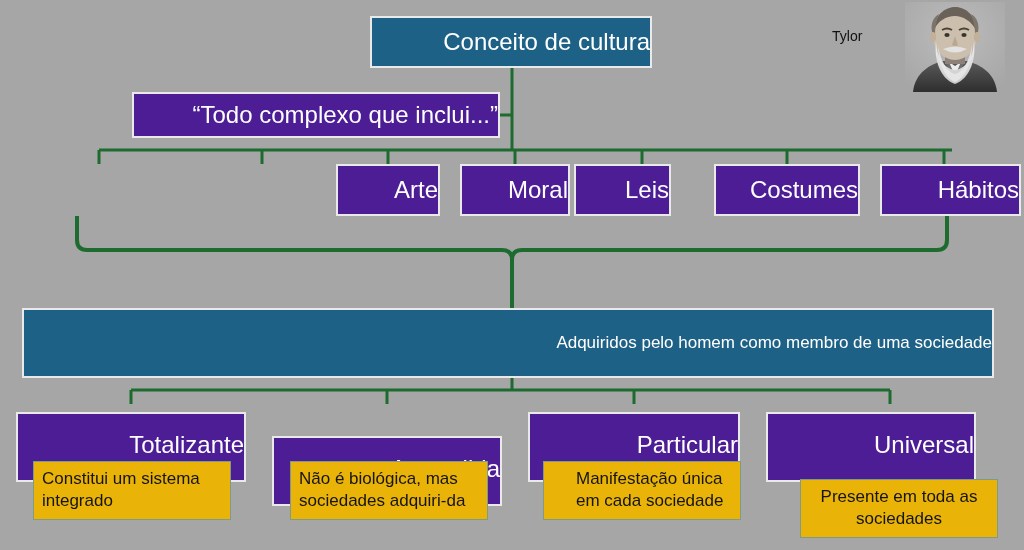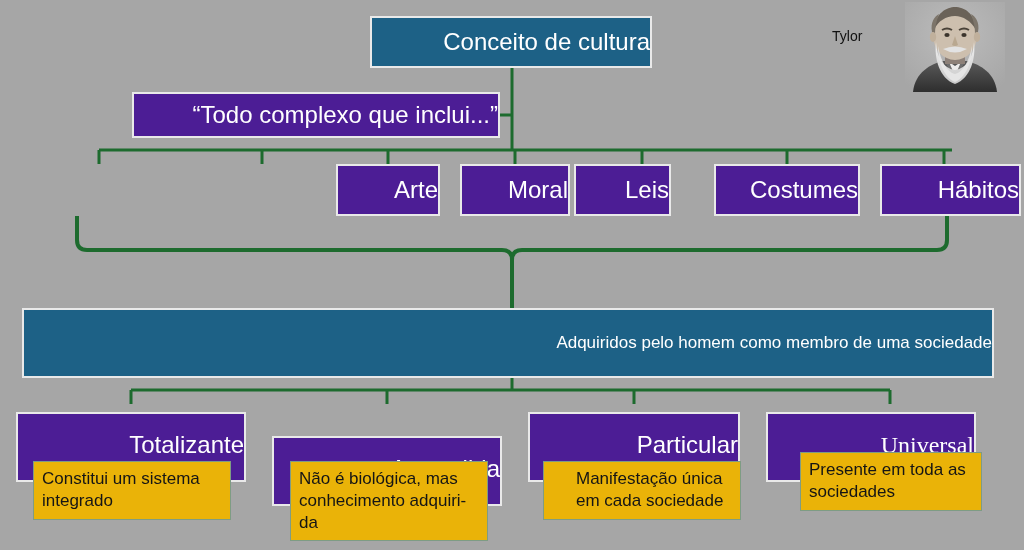"Universal" #cat-3 { font-family: Liberation Serif, serif -> none }
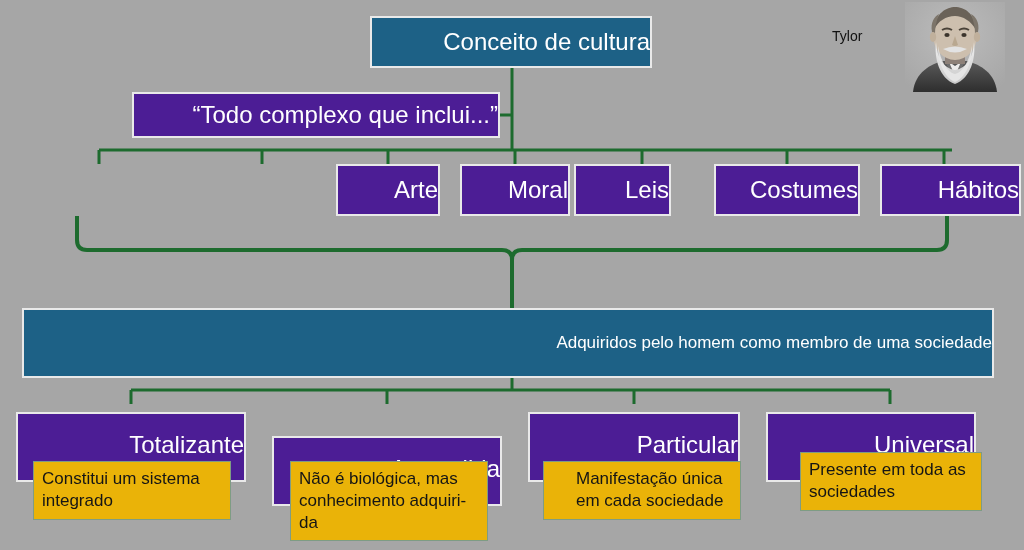"Não é biológica, mas conhecimento" div.caption { text: conhecimento -> sociedades }
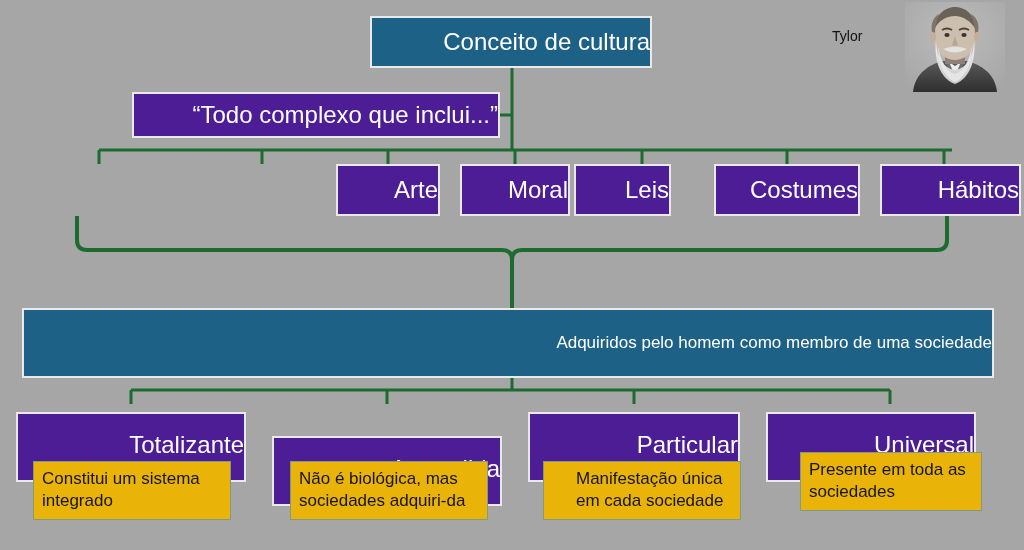"Presente em toda as sociedades" #cap-3 { text-align: none -> center; top: 452px -> 479px; width: 182px -> 198px }
